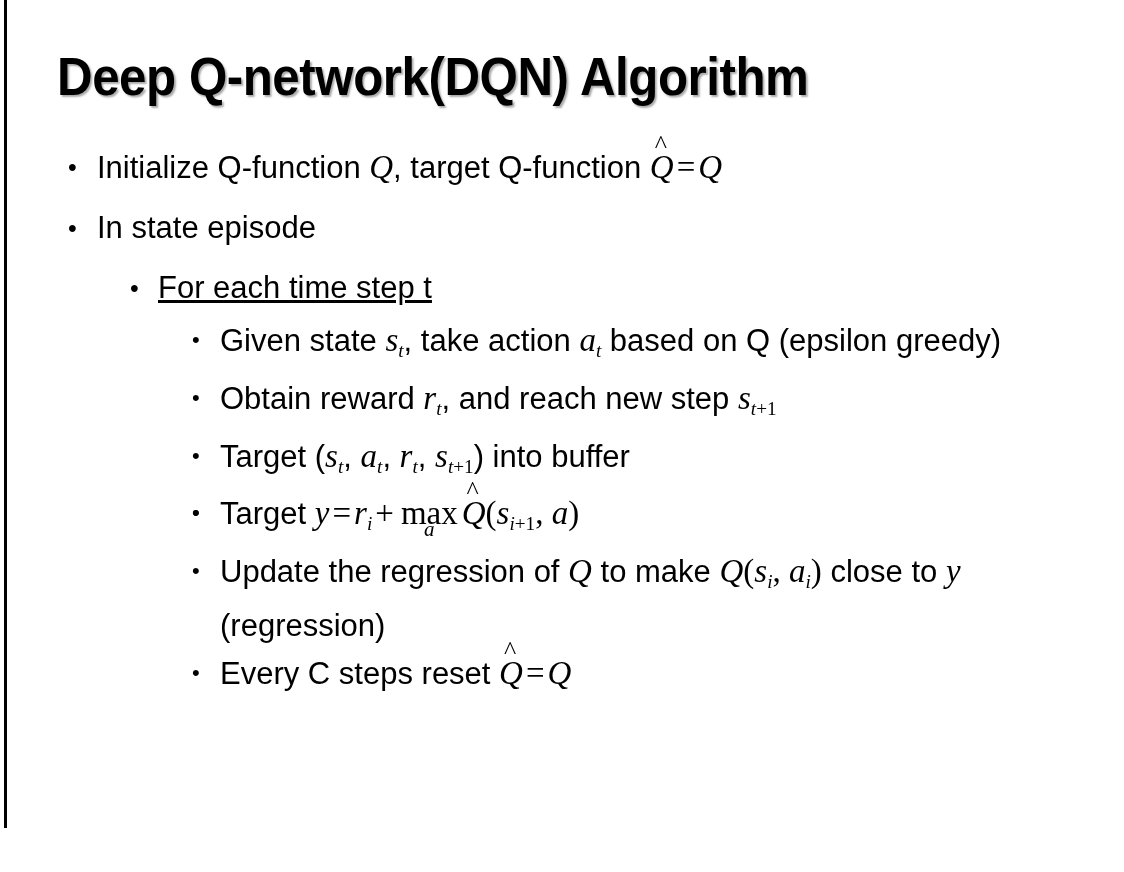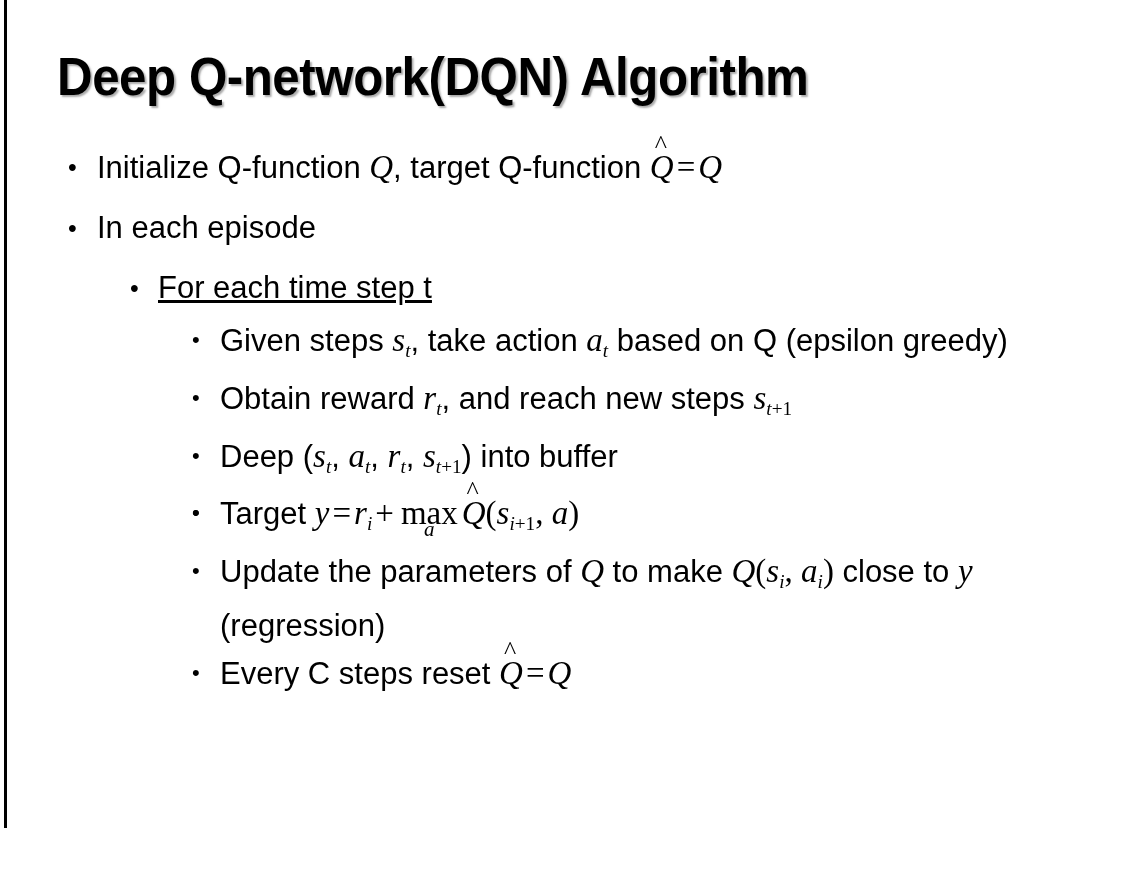"In each episode" span.txt { text: each -> state }
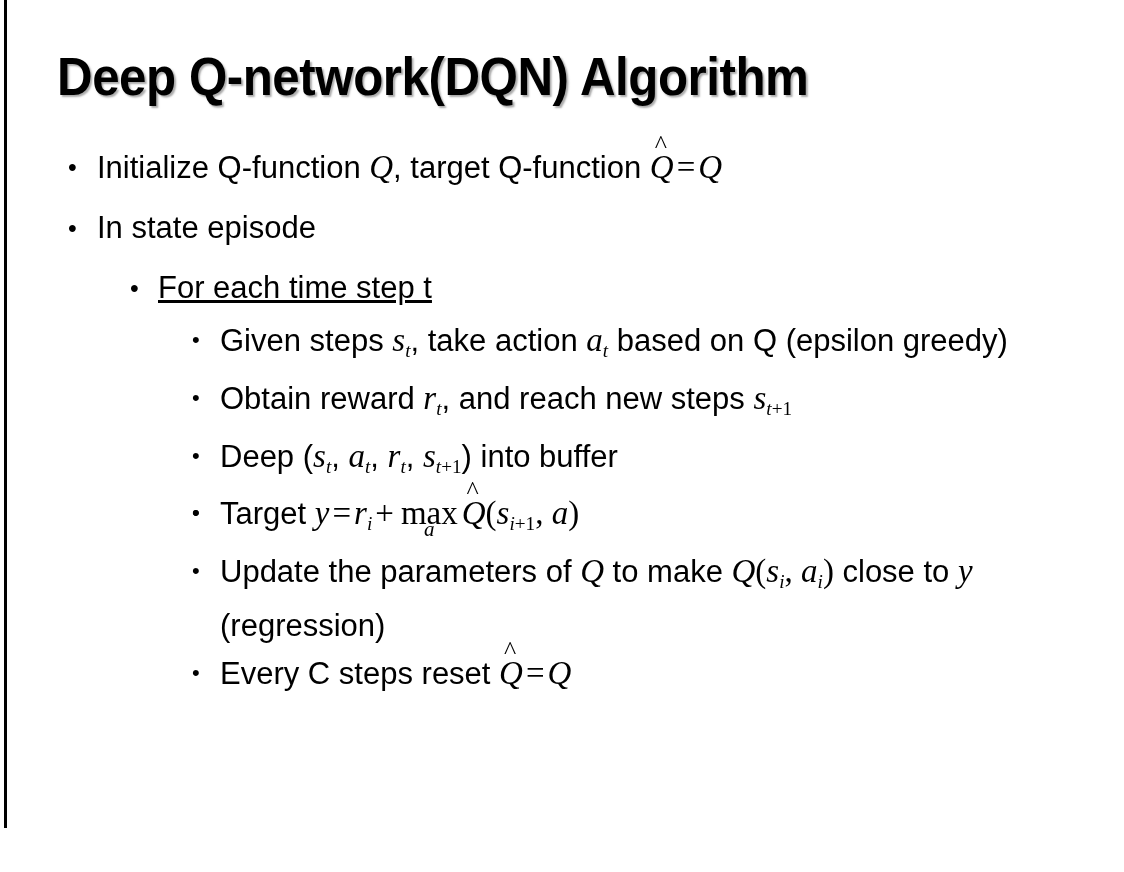"Given steps" span { text: steps -> state }
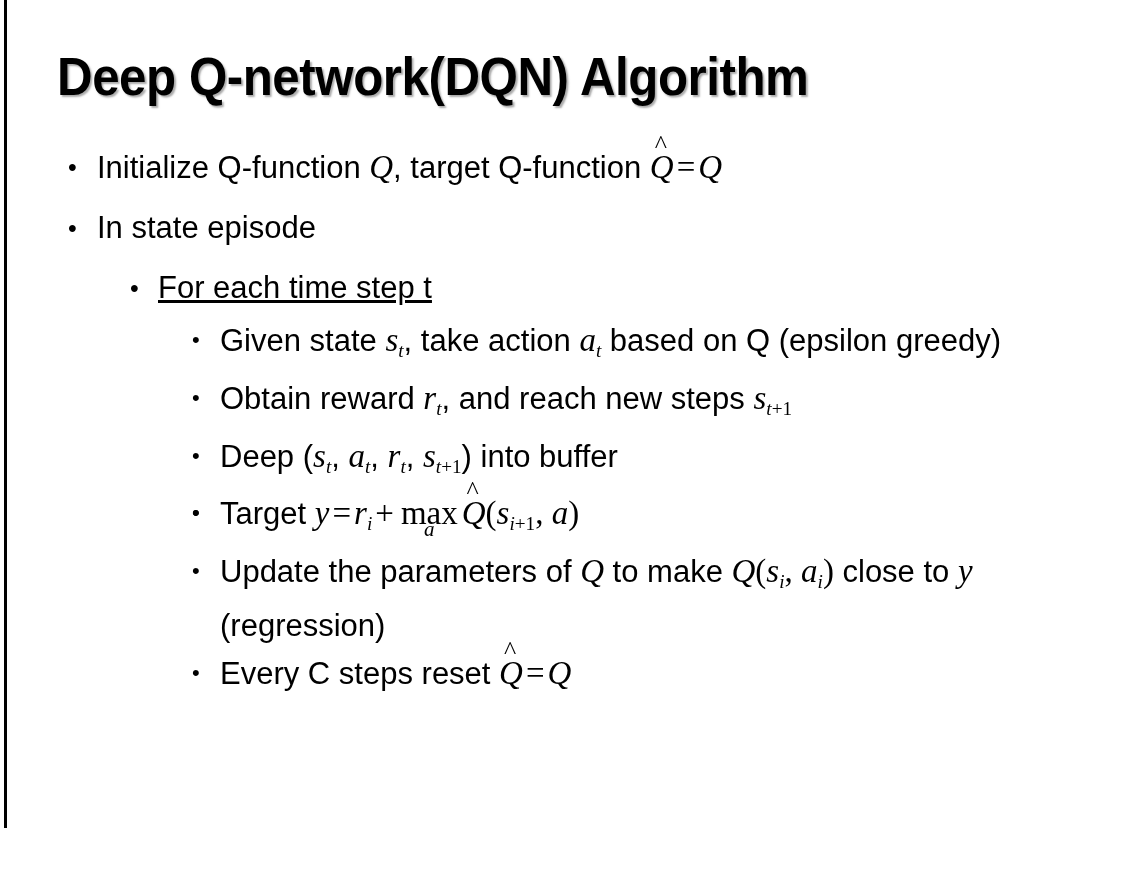", and reach new steps" span { text: steps -> step }
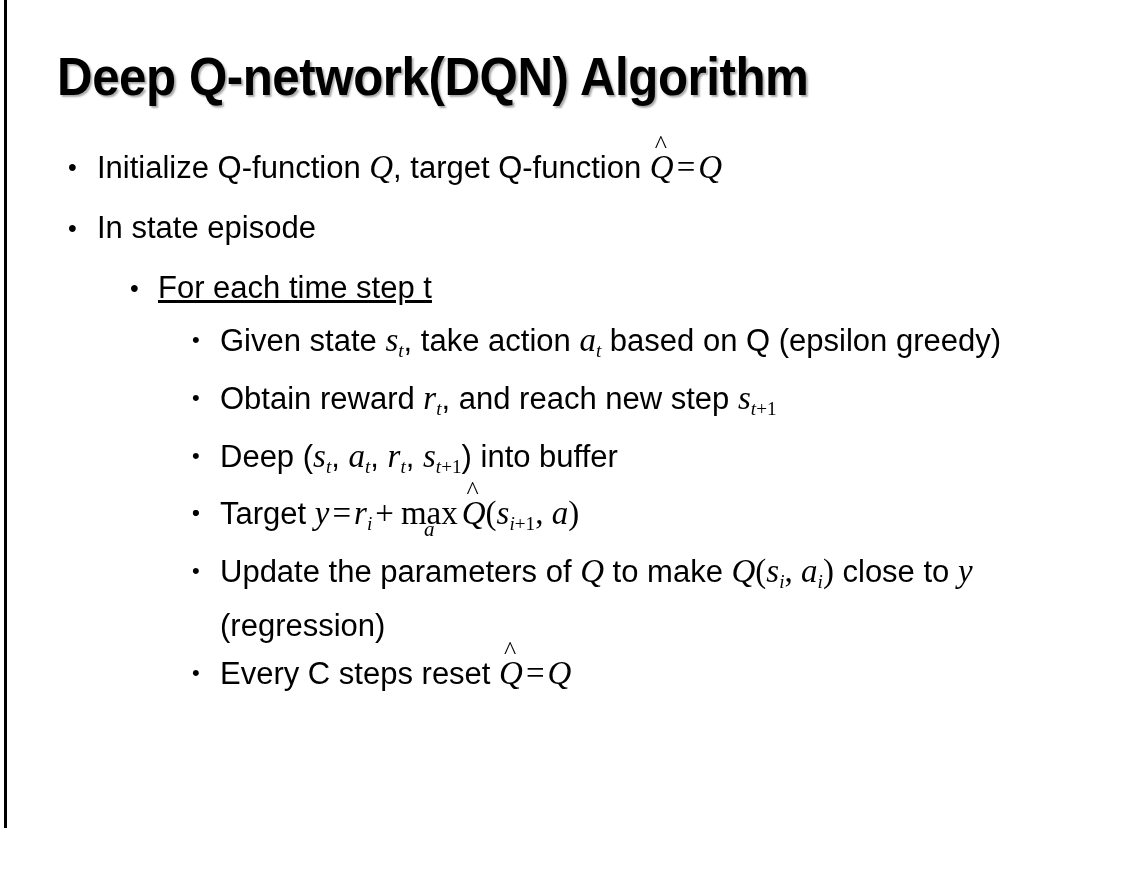"Deep (" span { text: Deep -> Target }
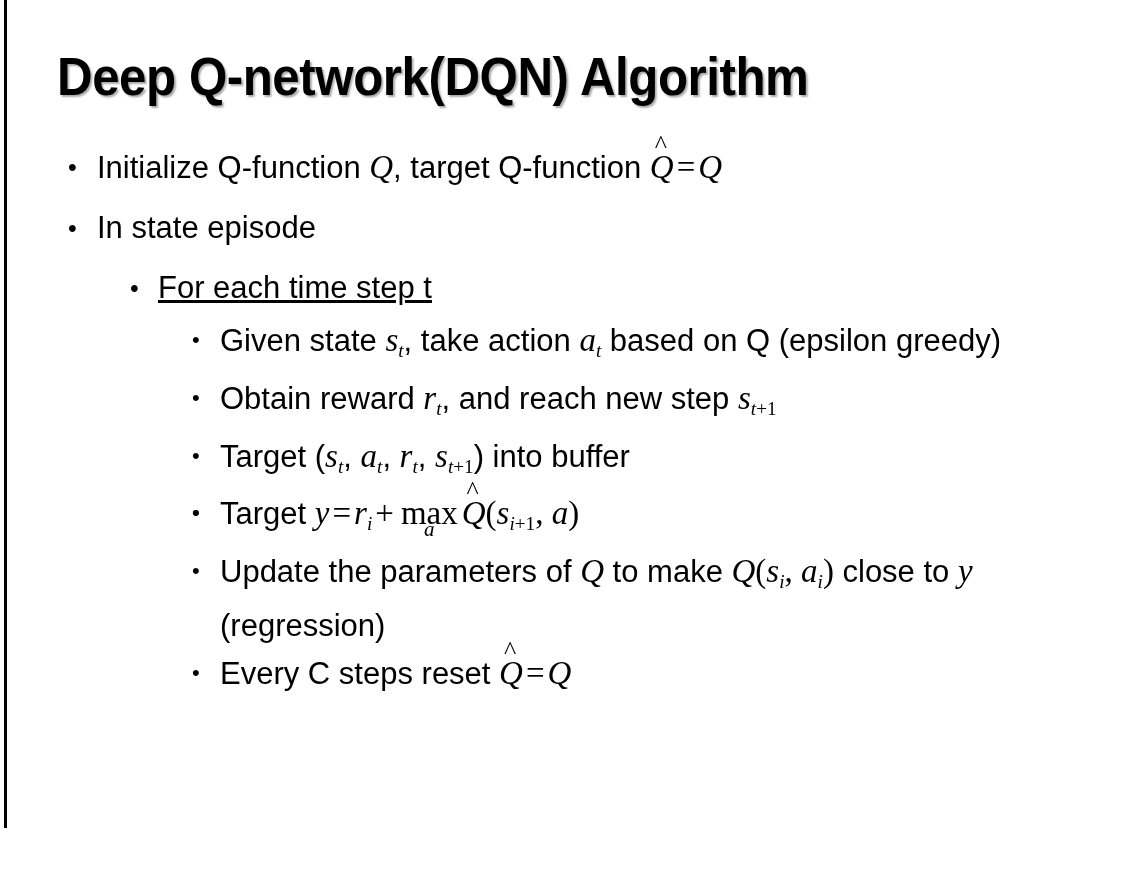"Update the parameters of" span { text: parameters -> regression }
